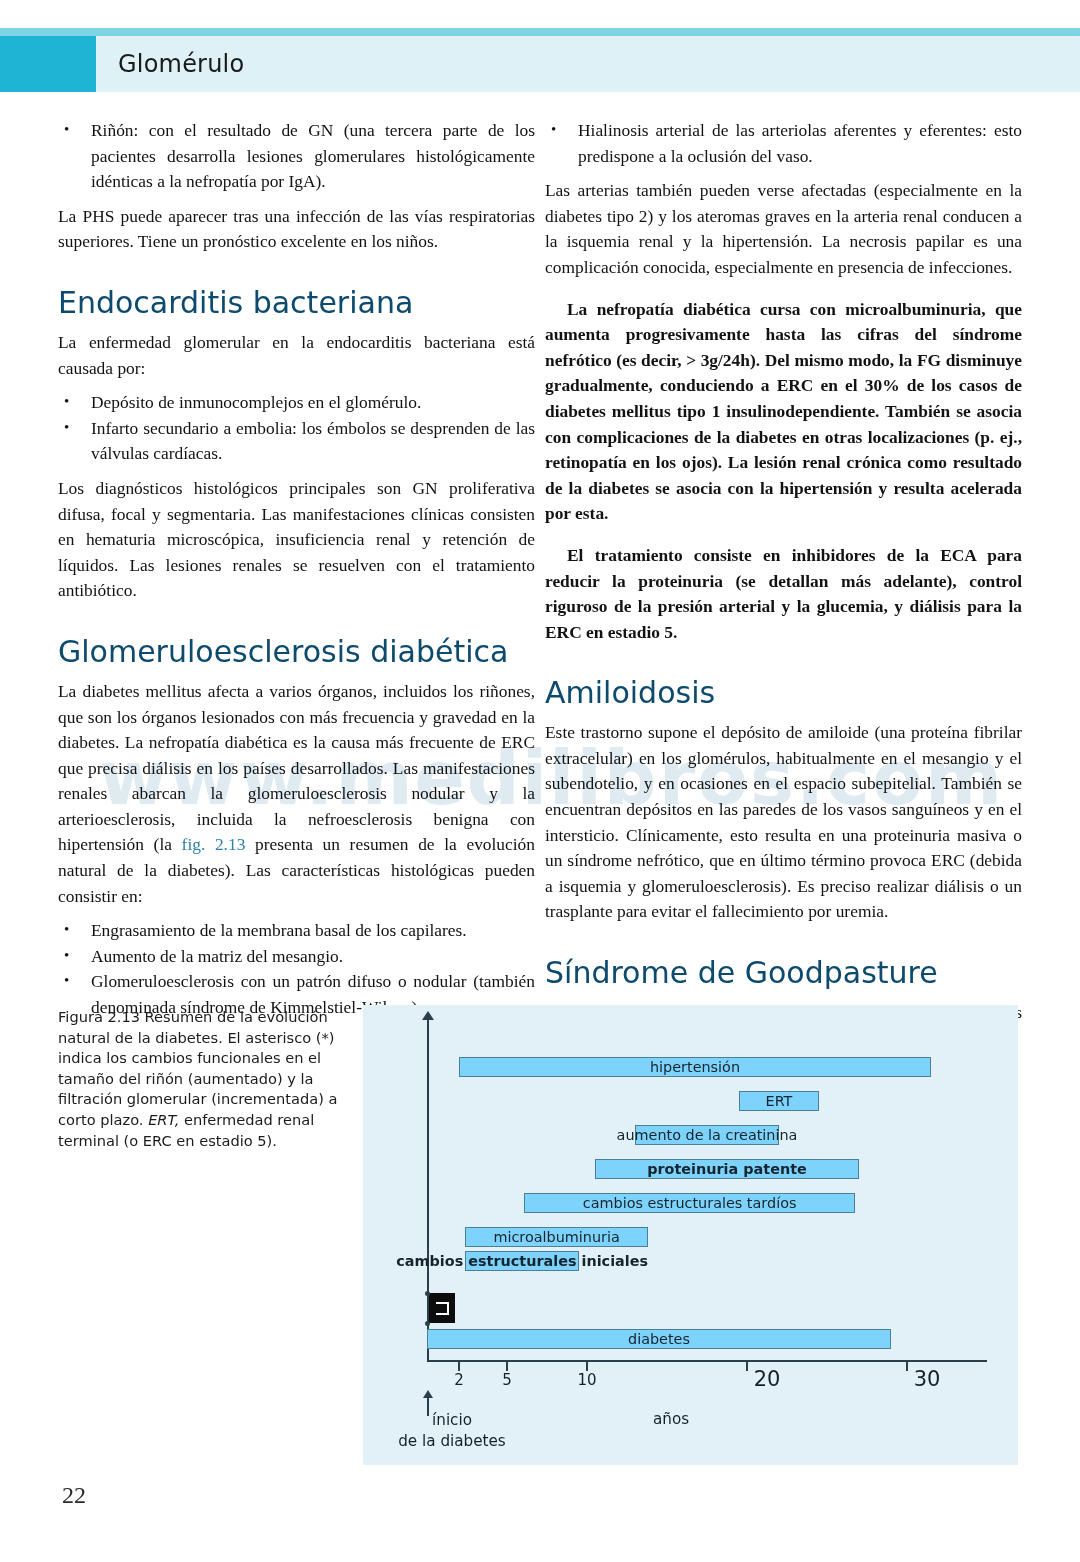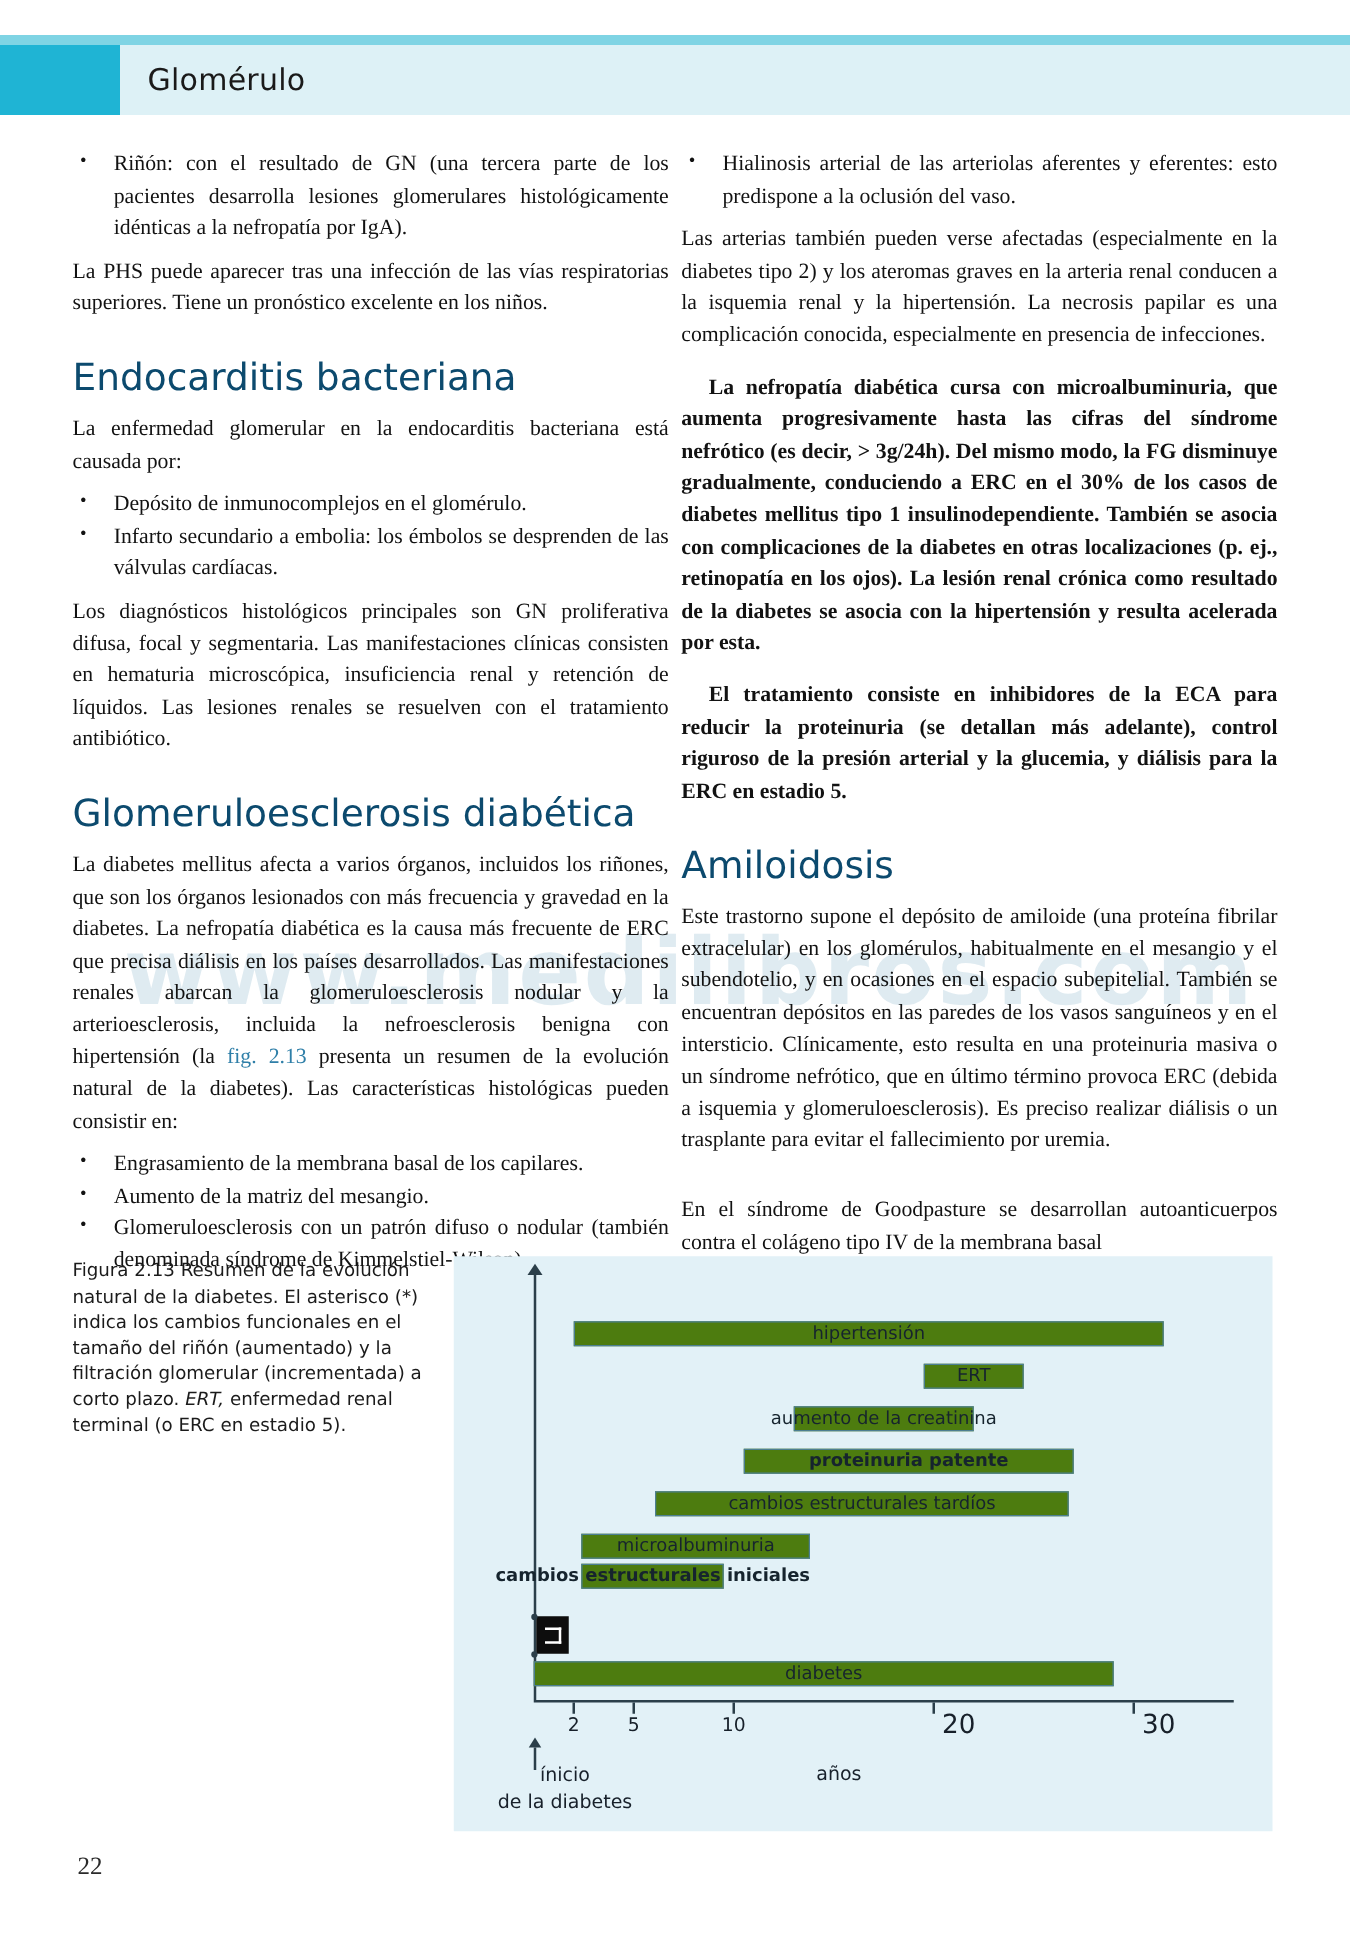"Síndrome de Goodpasture" h2.heading { html: none -> <h2>Síndrome de Goodpasture</h2> }
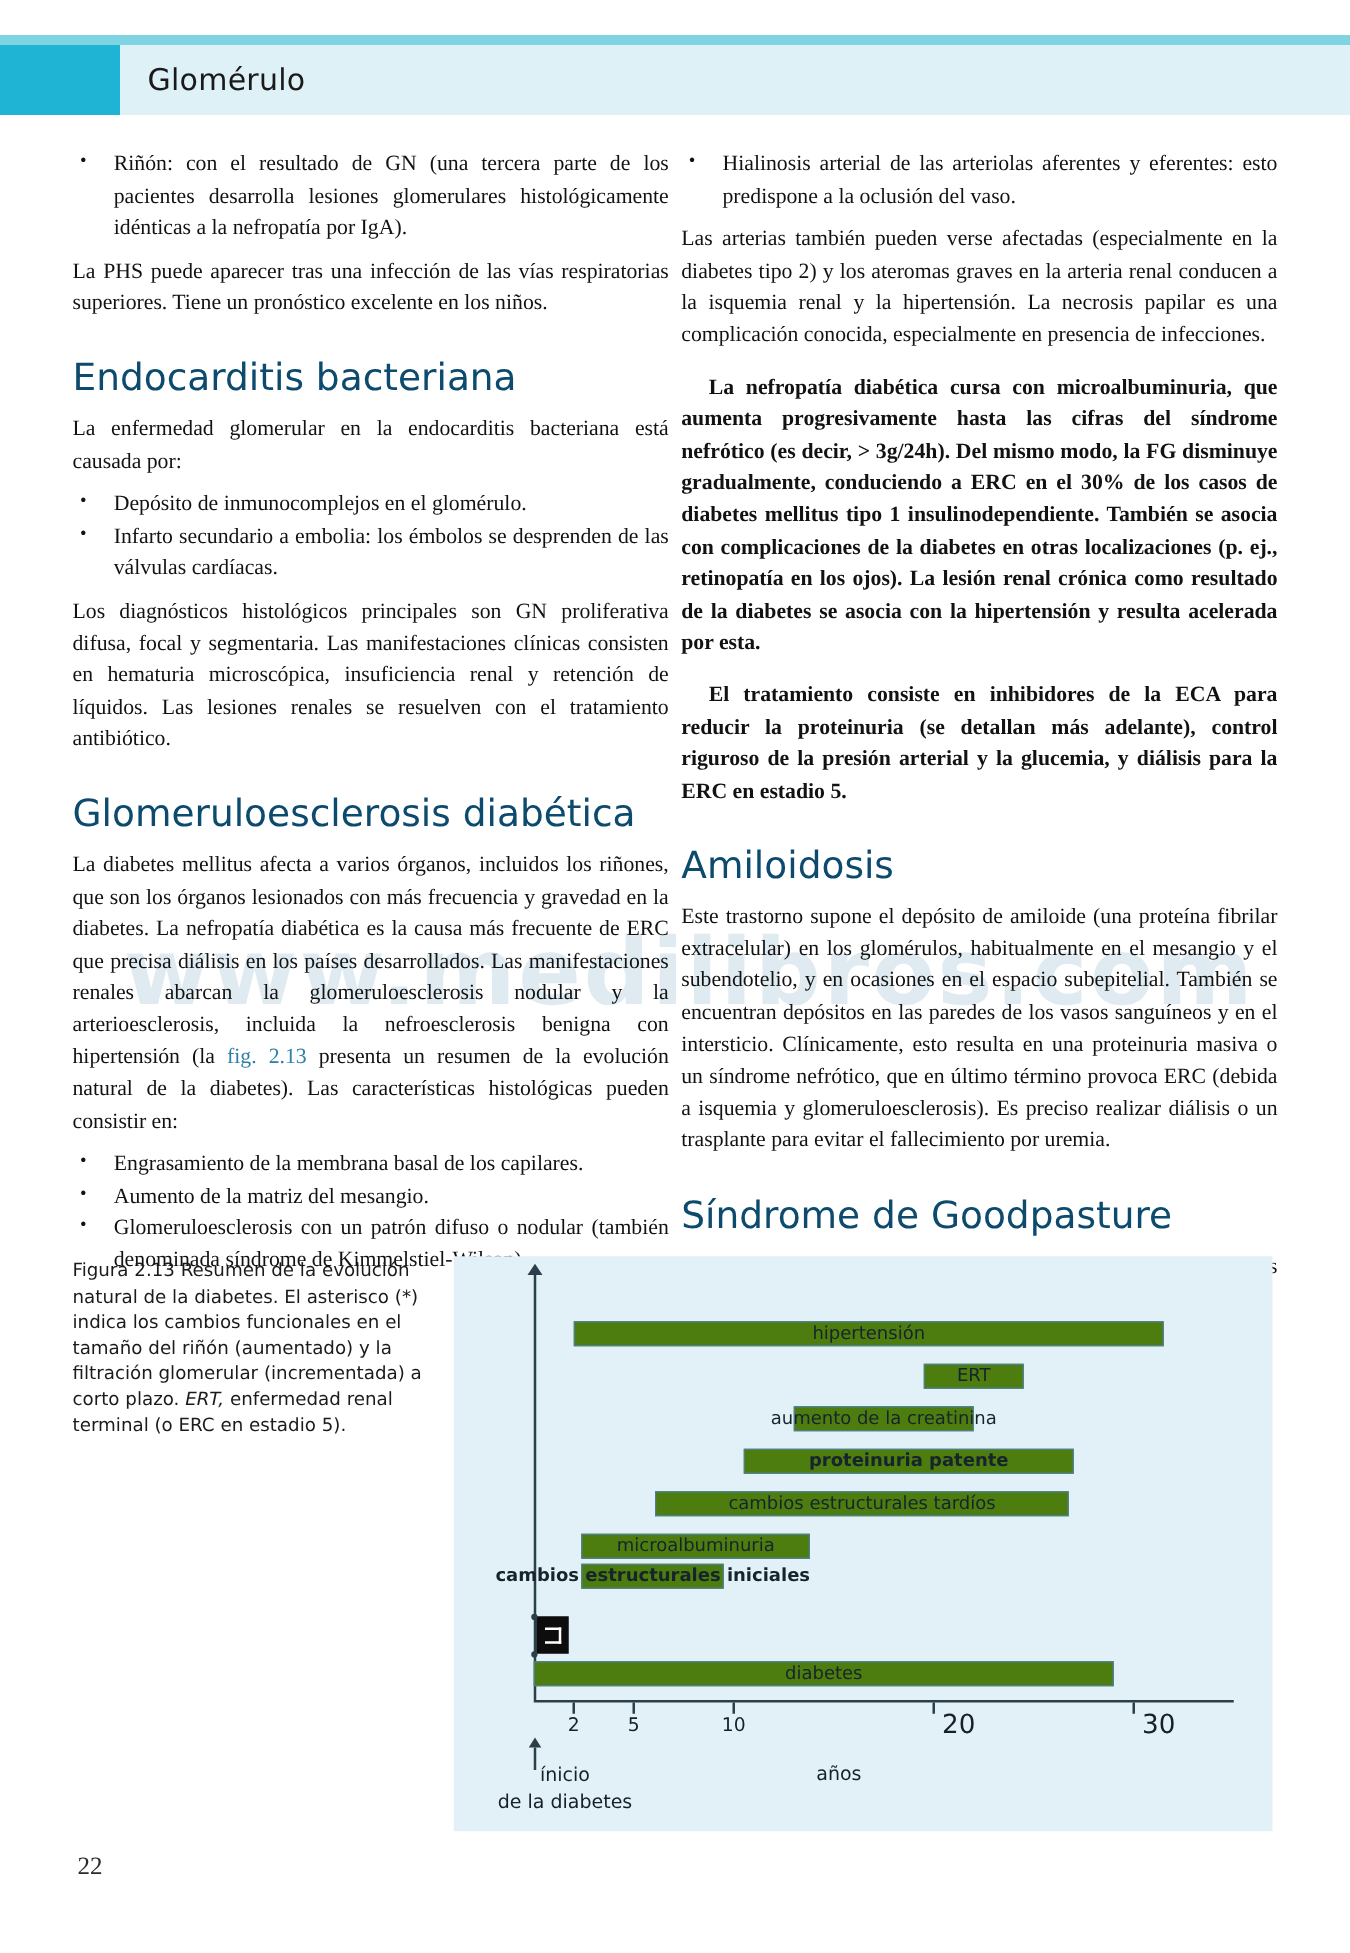"hipertensión" .bar { background: #4d7c0f -> #7dd3fc }
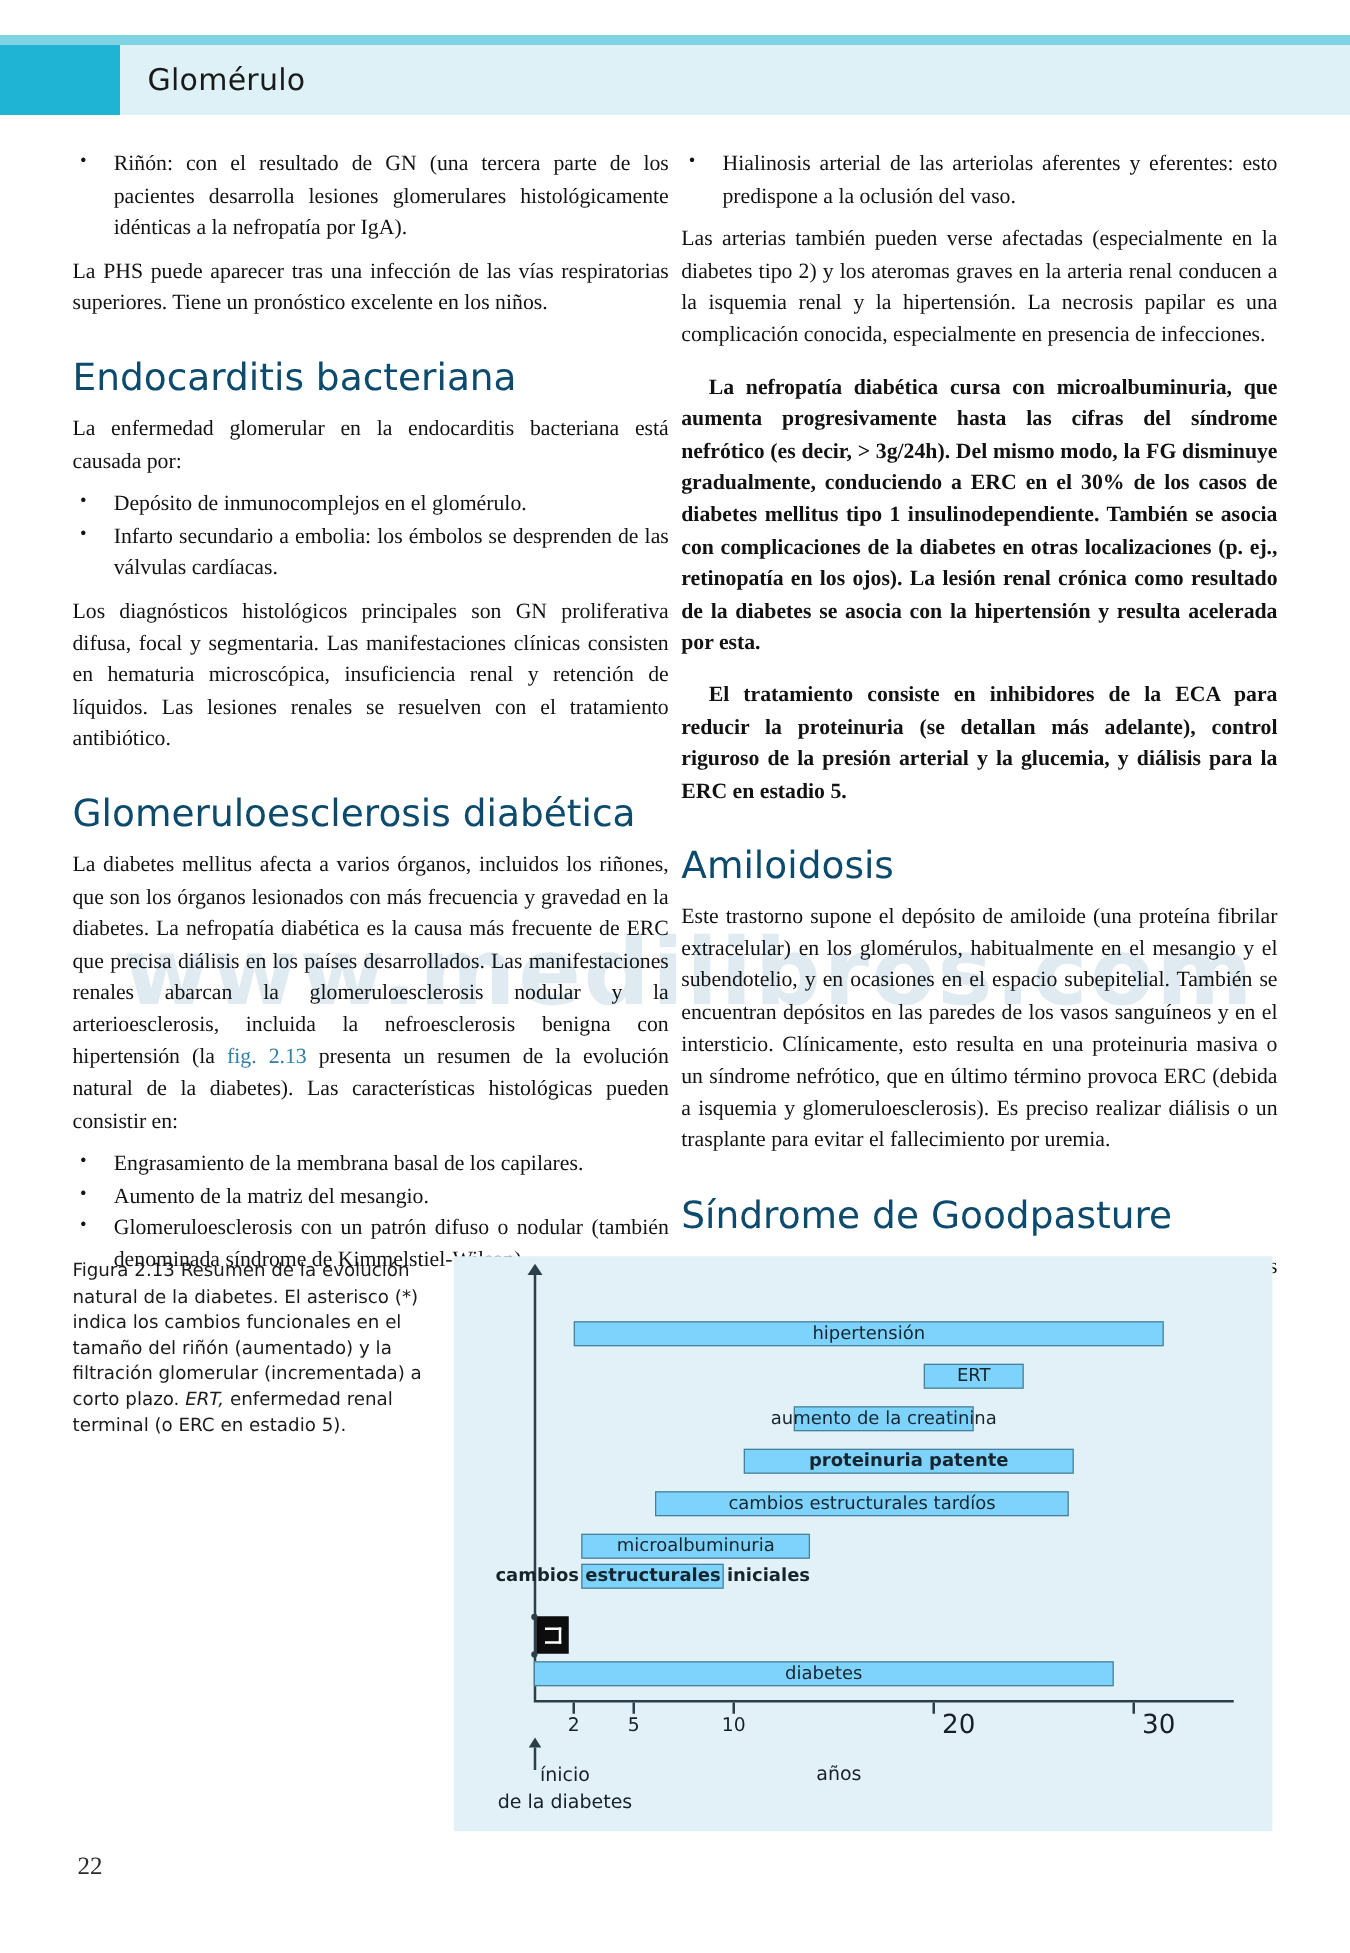"22" #page-number { font-size: 20px -> 24px }
